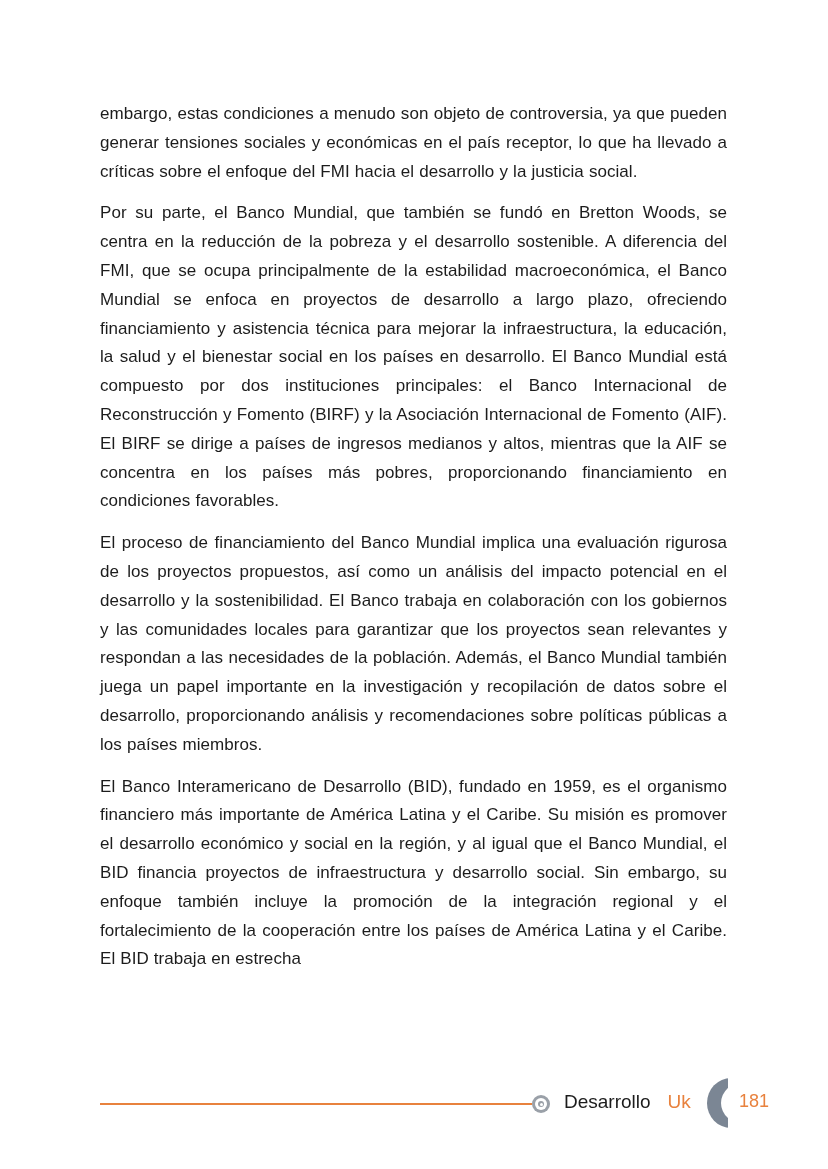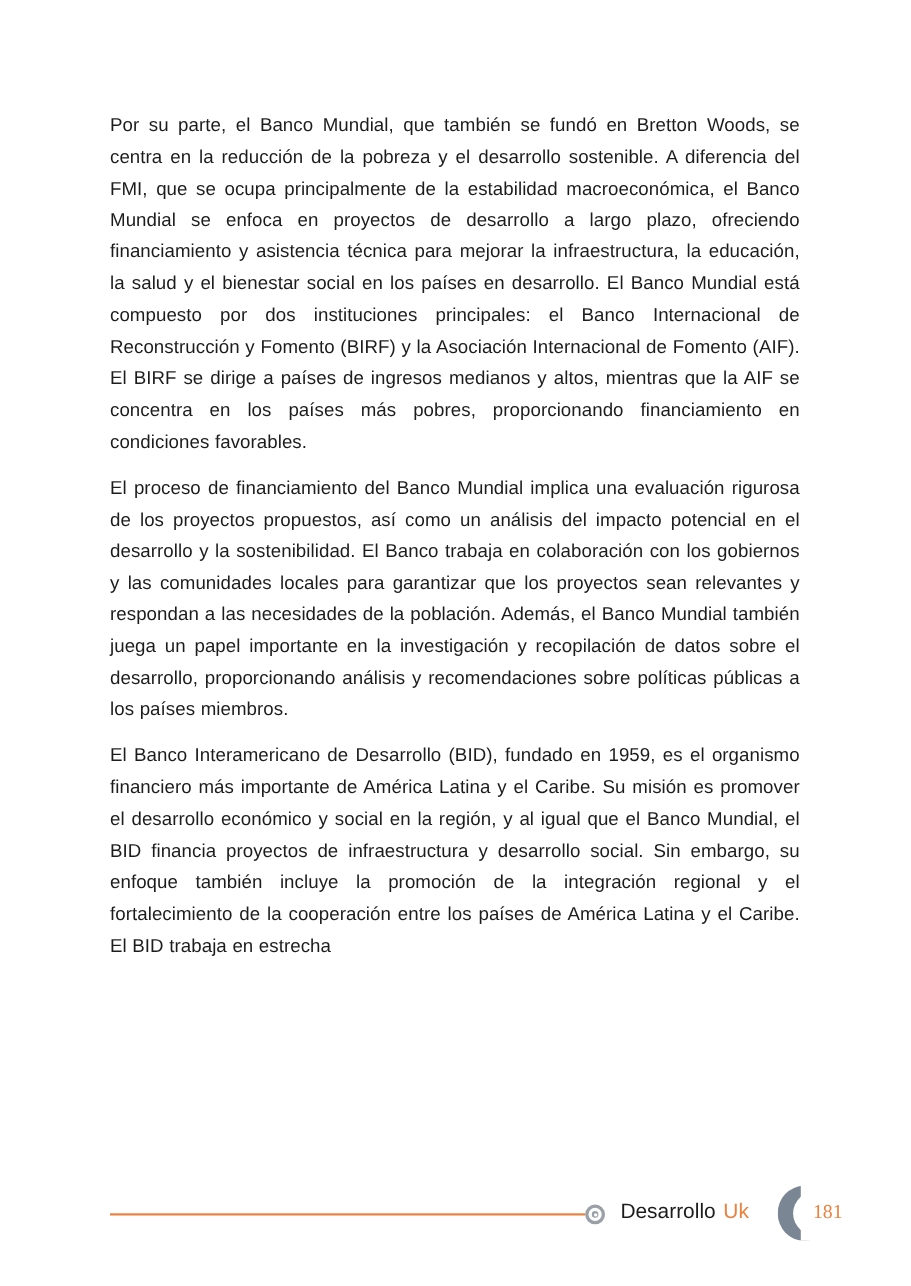"embargo, estas condiciones a menudo" p.paragraph { html: none -> <p>embargo, estas condiciones a menudo son objeto de controversia, ya que pueden generar tensiones sociales y económicas en el país receptor, lo que ha llevado a críticas sobre el enfoque del FMI hacia el desarrollo y la justicia social.</p> }
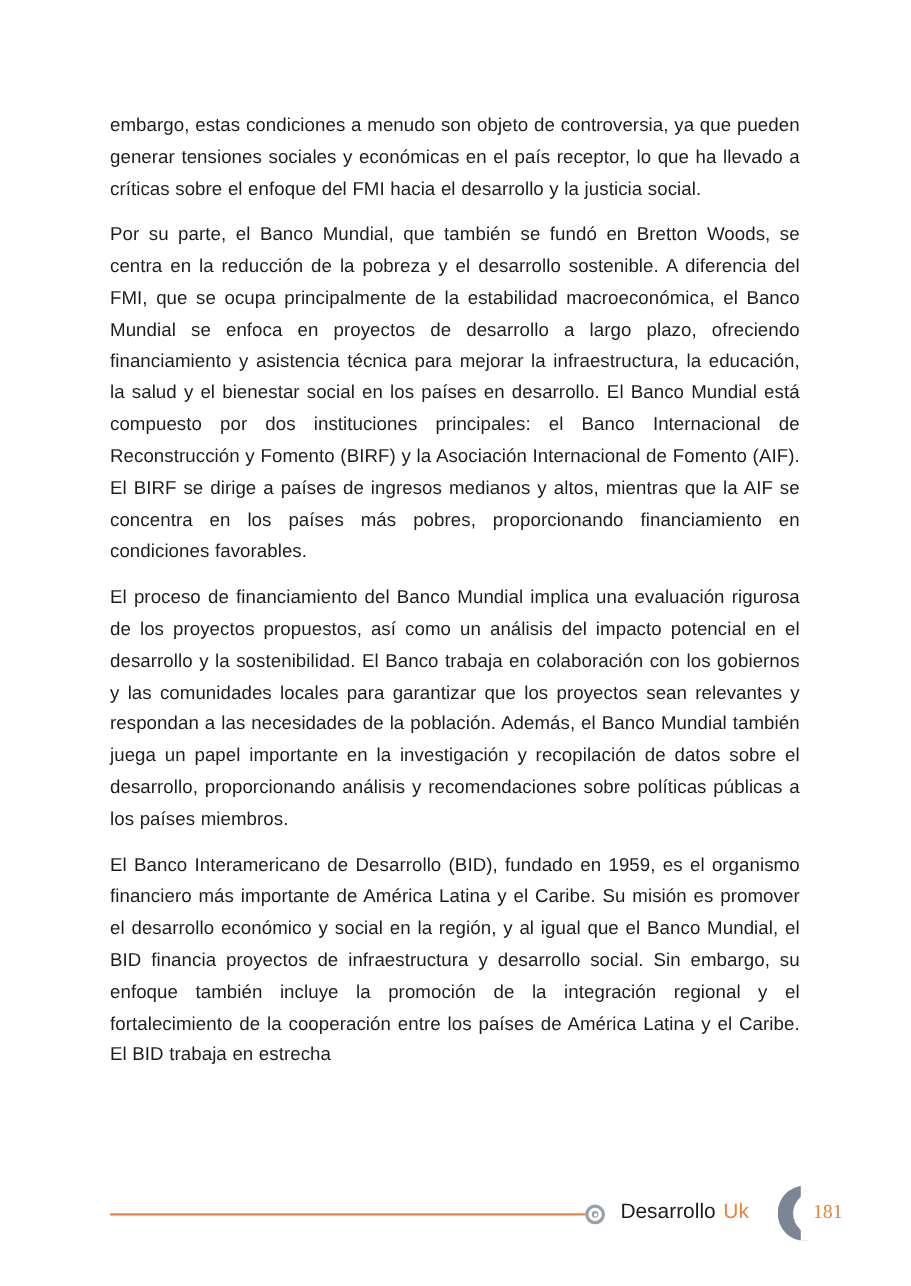"Uk" .brand-accent { margin-left: 7px -> 17px }
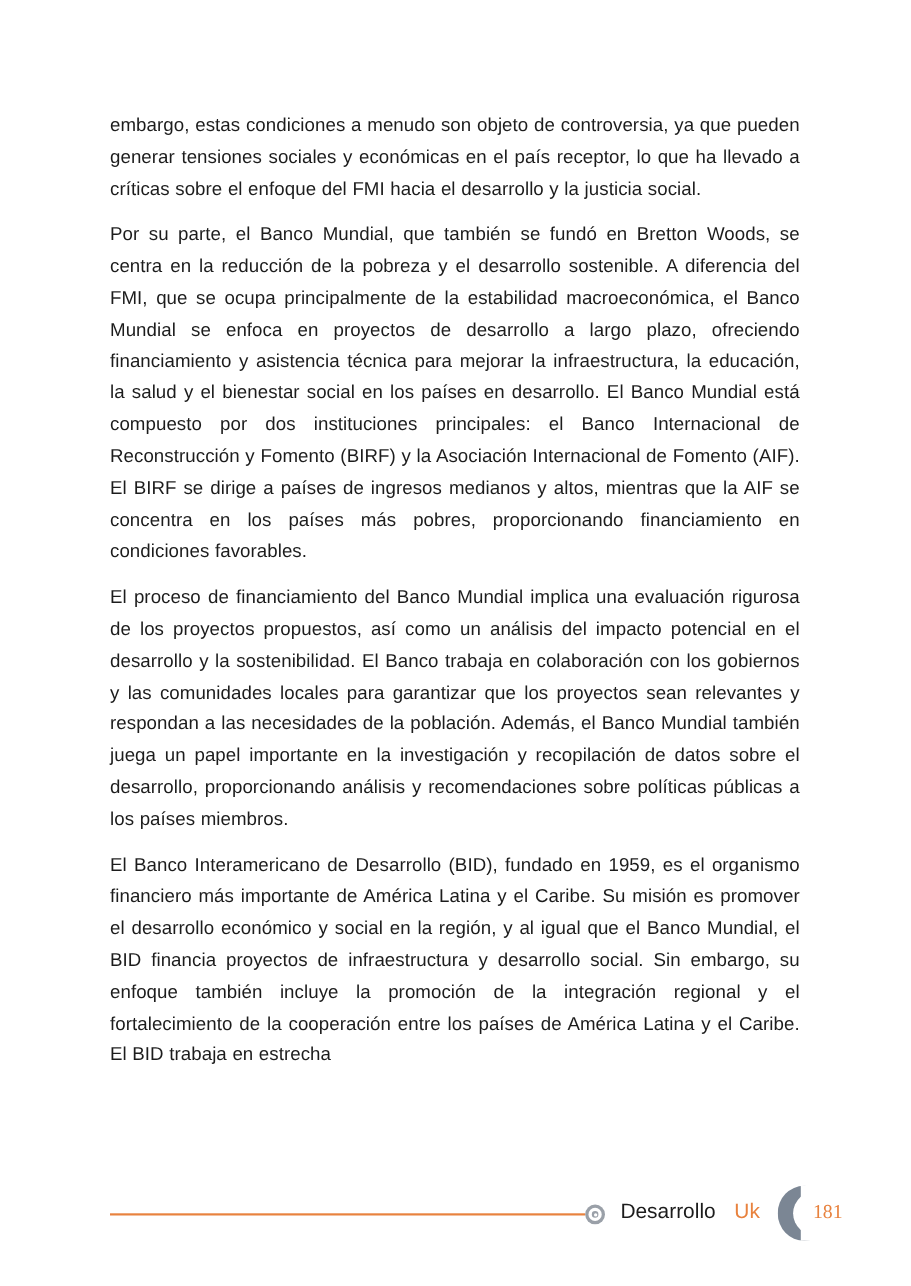"181" .page-number { font-family: Liberation Serif, serif -> none }
